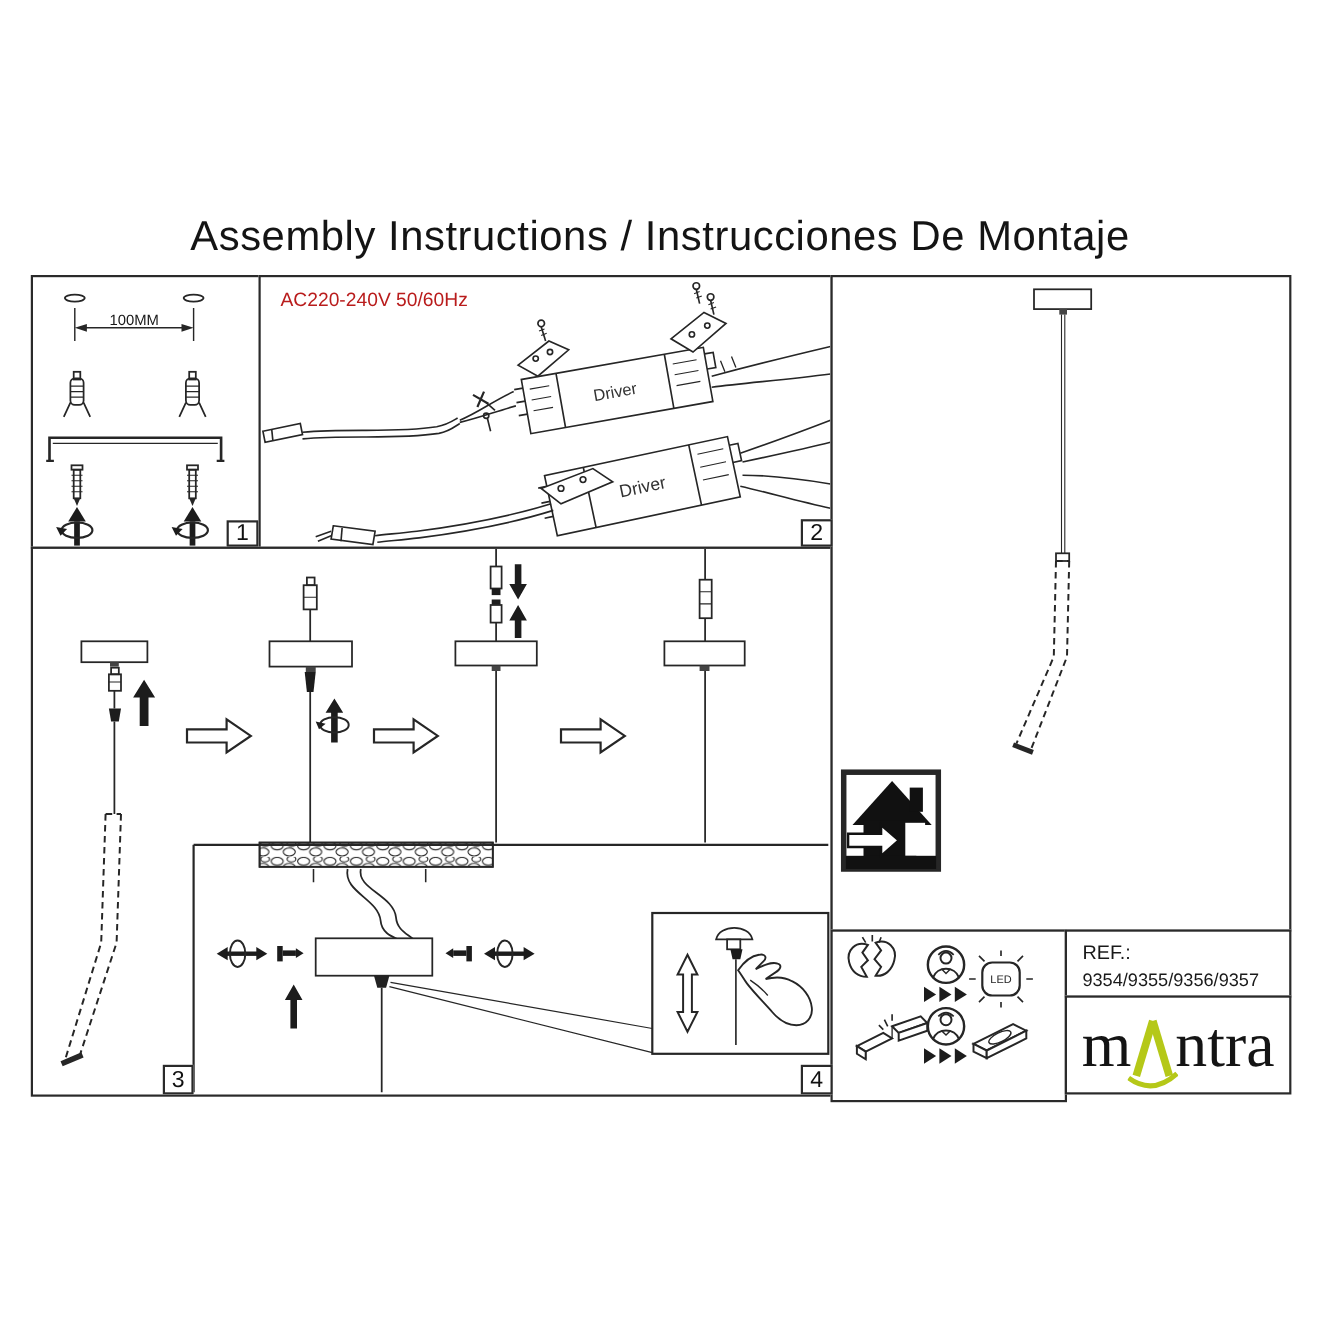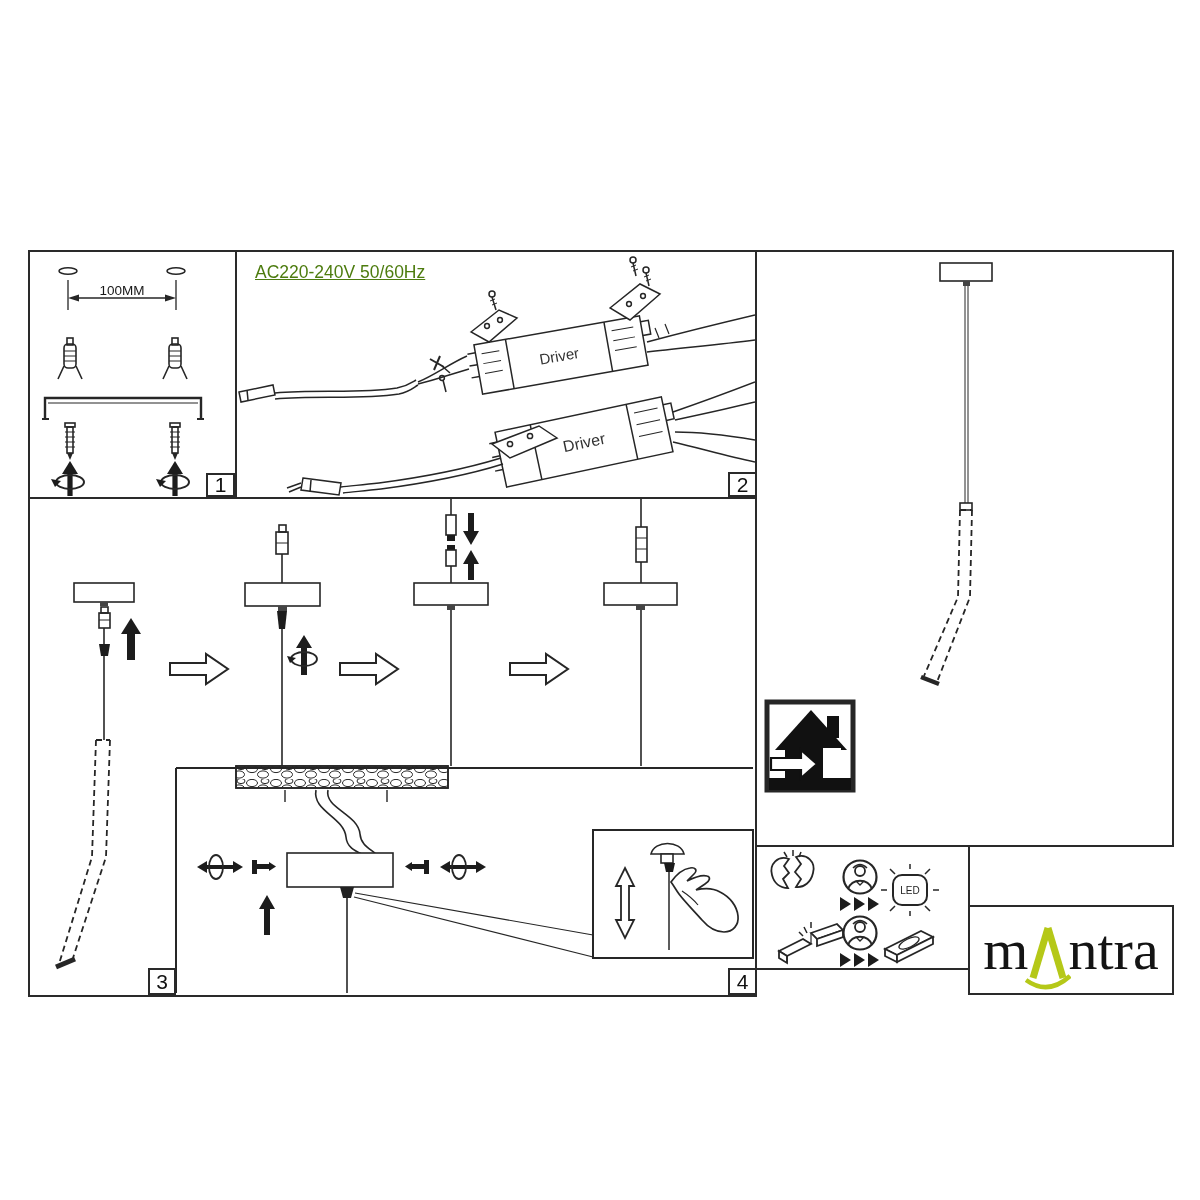"Assembly Instructions / Instrucciones De" div.title { html: none -> <div>Assembly Instructions / Instrucciones De Montaje</div> }
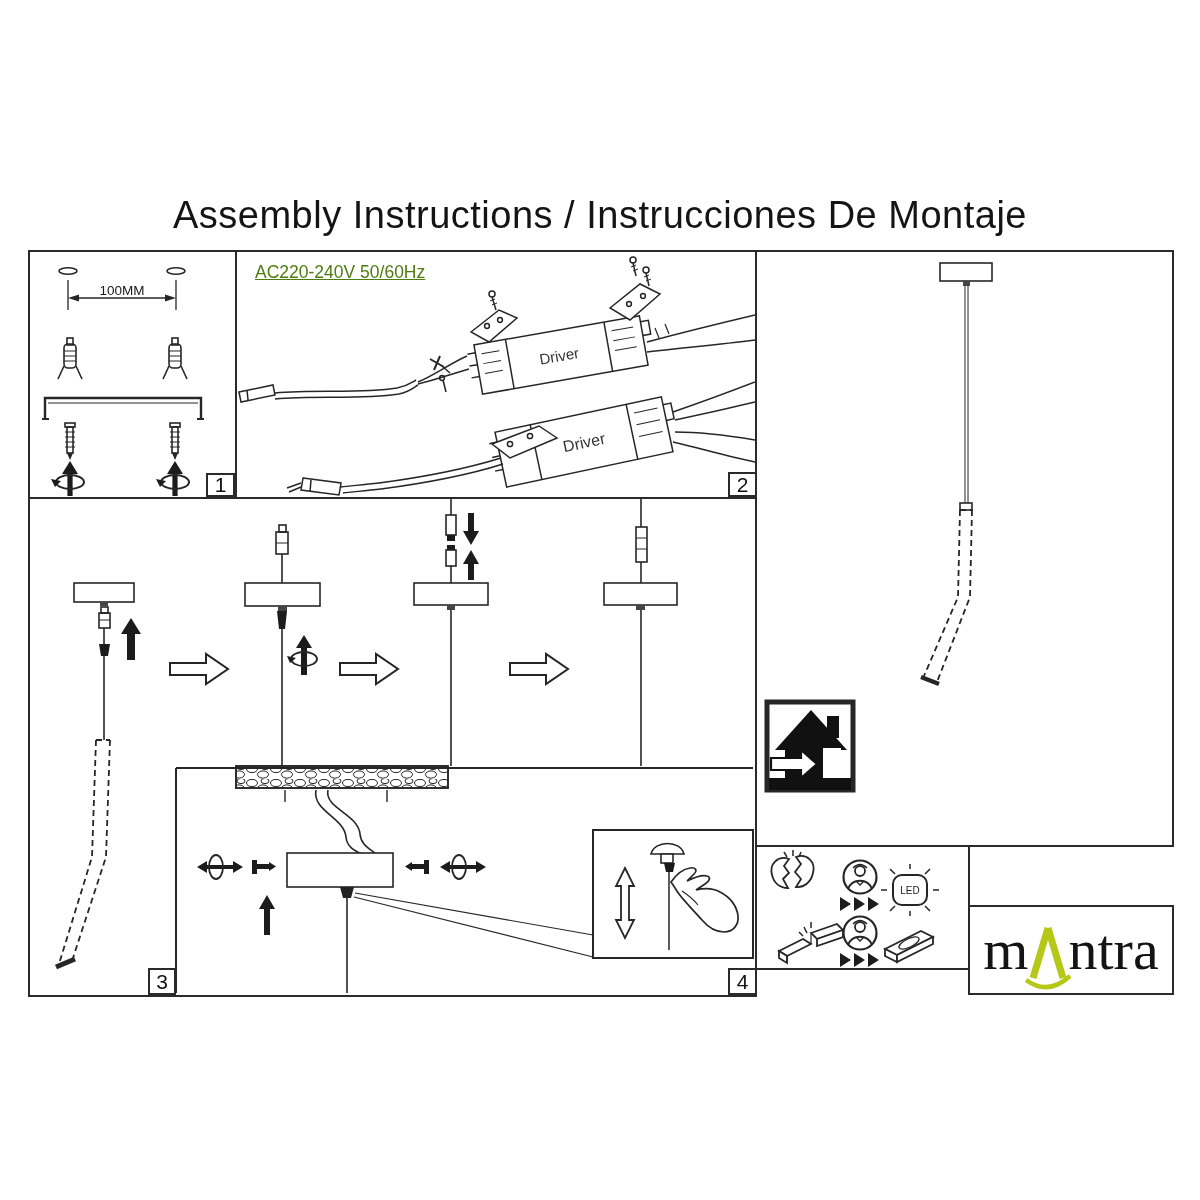"AC220-240V 50/60Hz" .voltage { color: #4d7c0f -> #b91c1c; text-decoration: underline -> none }
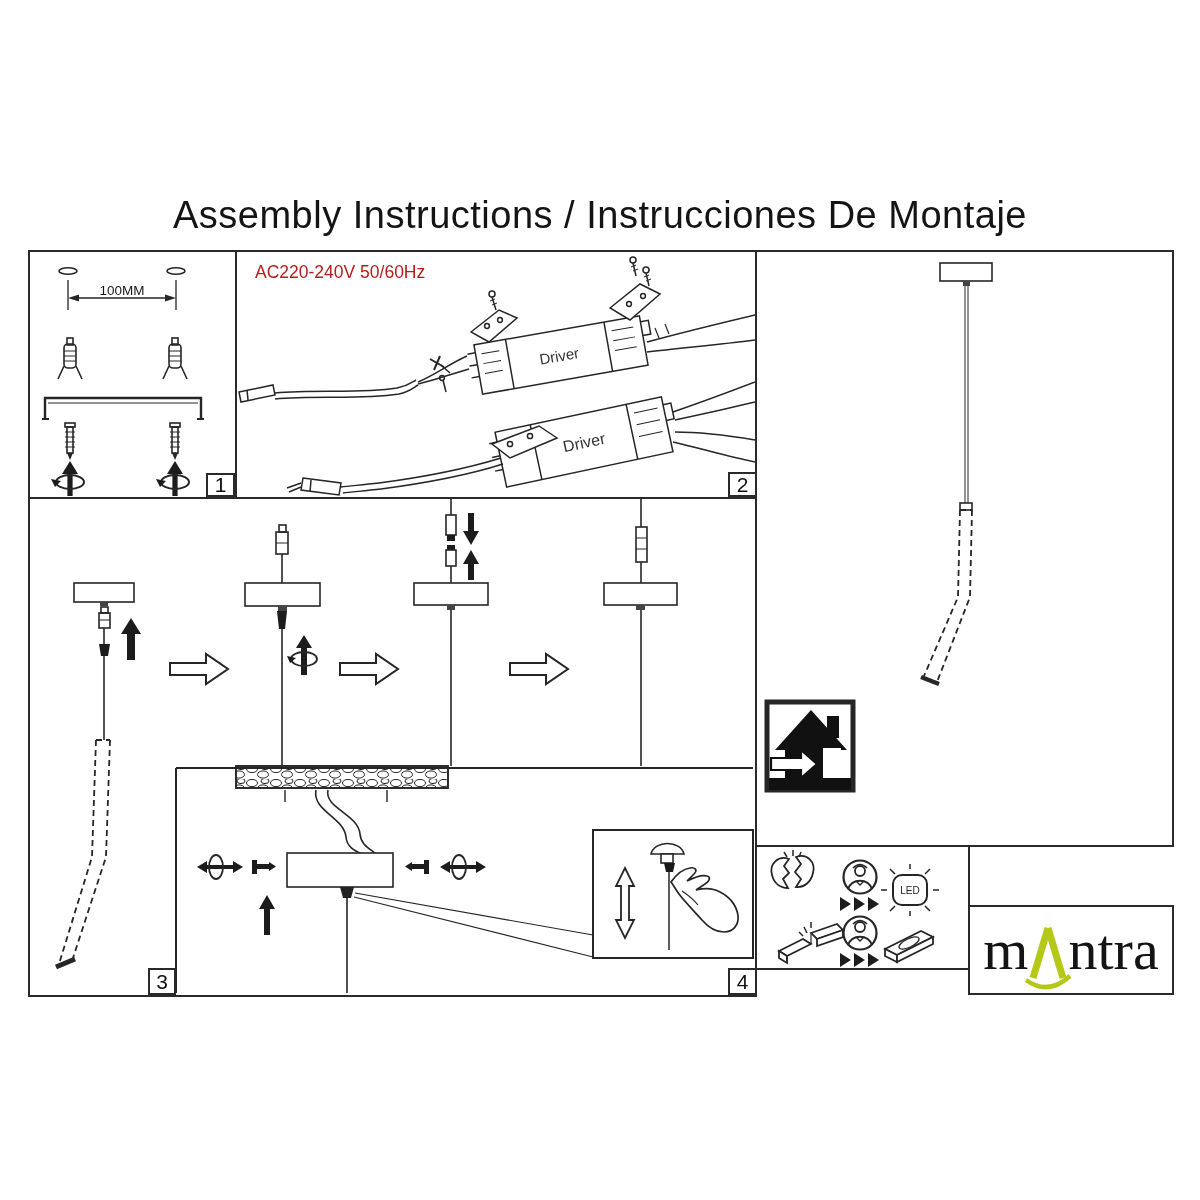"REF.:" div.panel { html: none -> <div> <div>REF.:</div> <div>9354/9355/9356/9357</div> </div> }
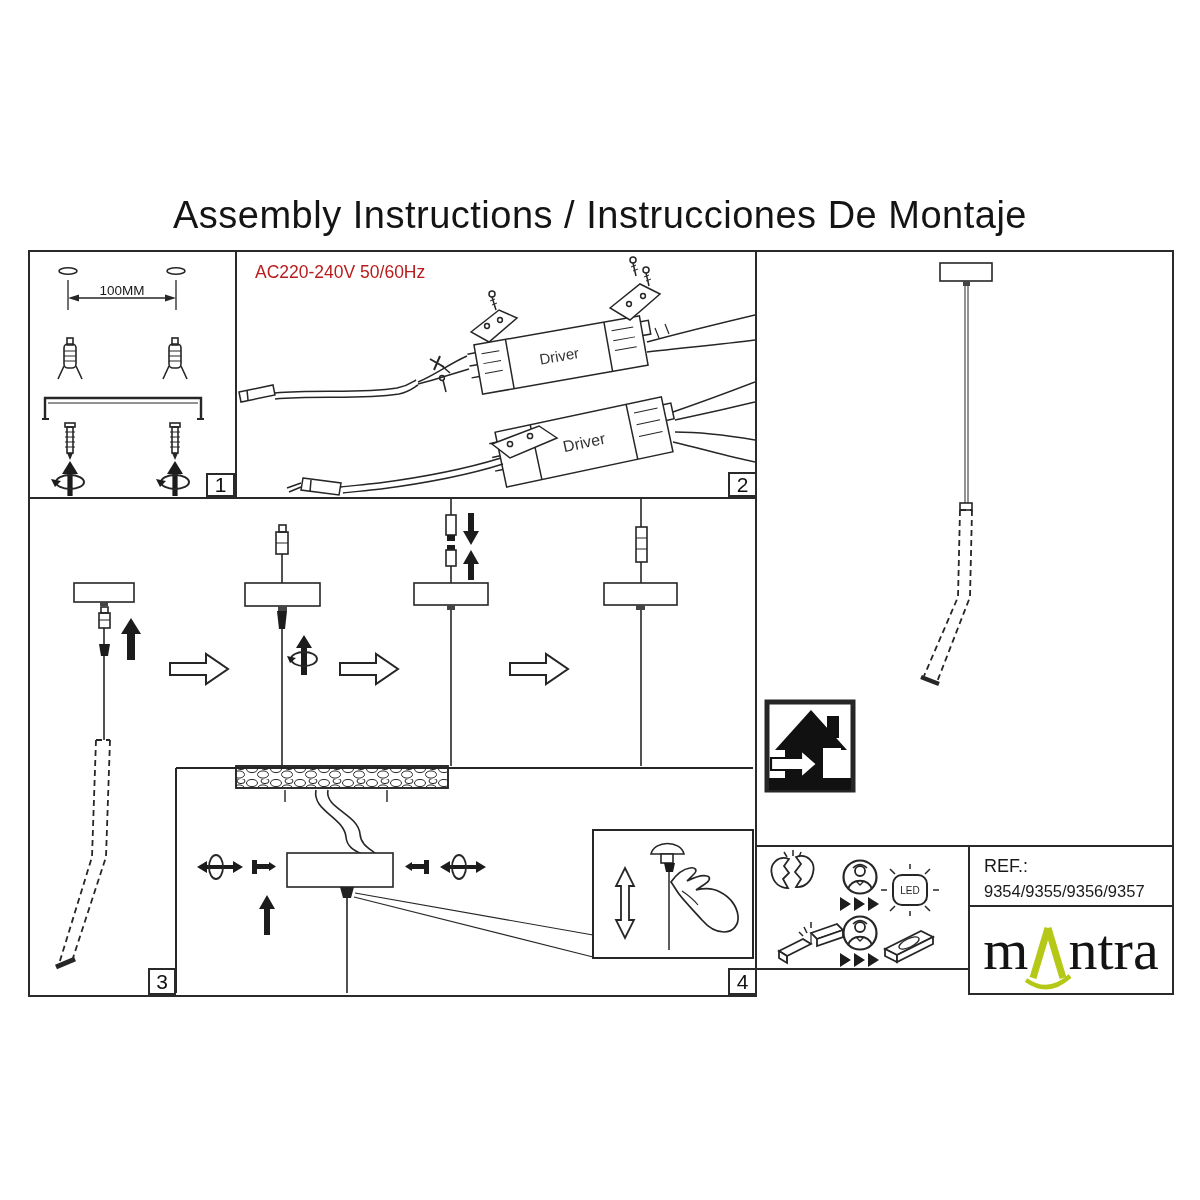"LED" div.panel { height: 125px -> 157px }
